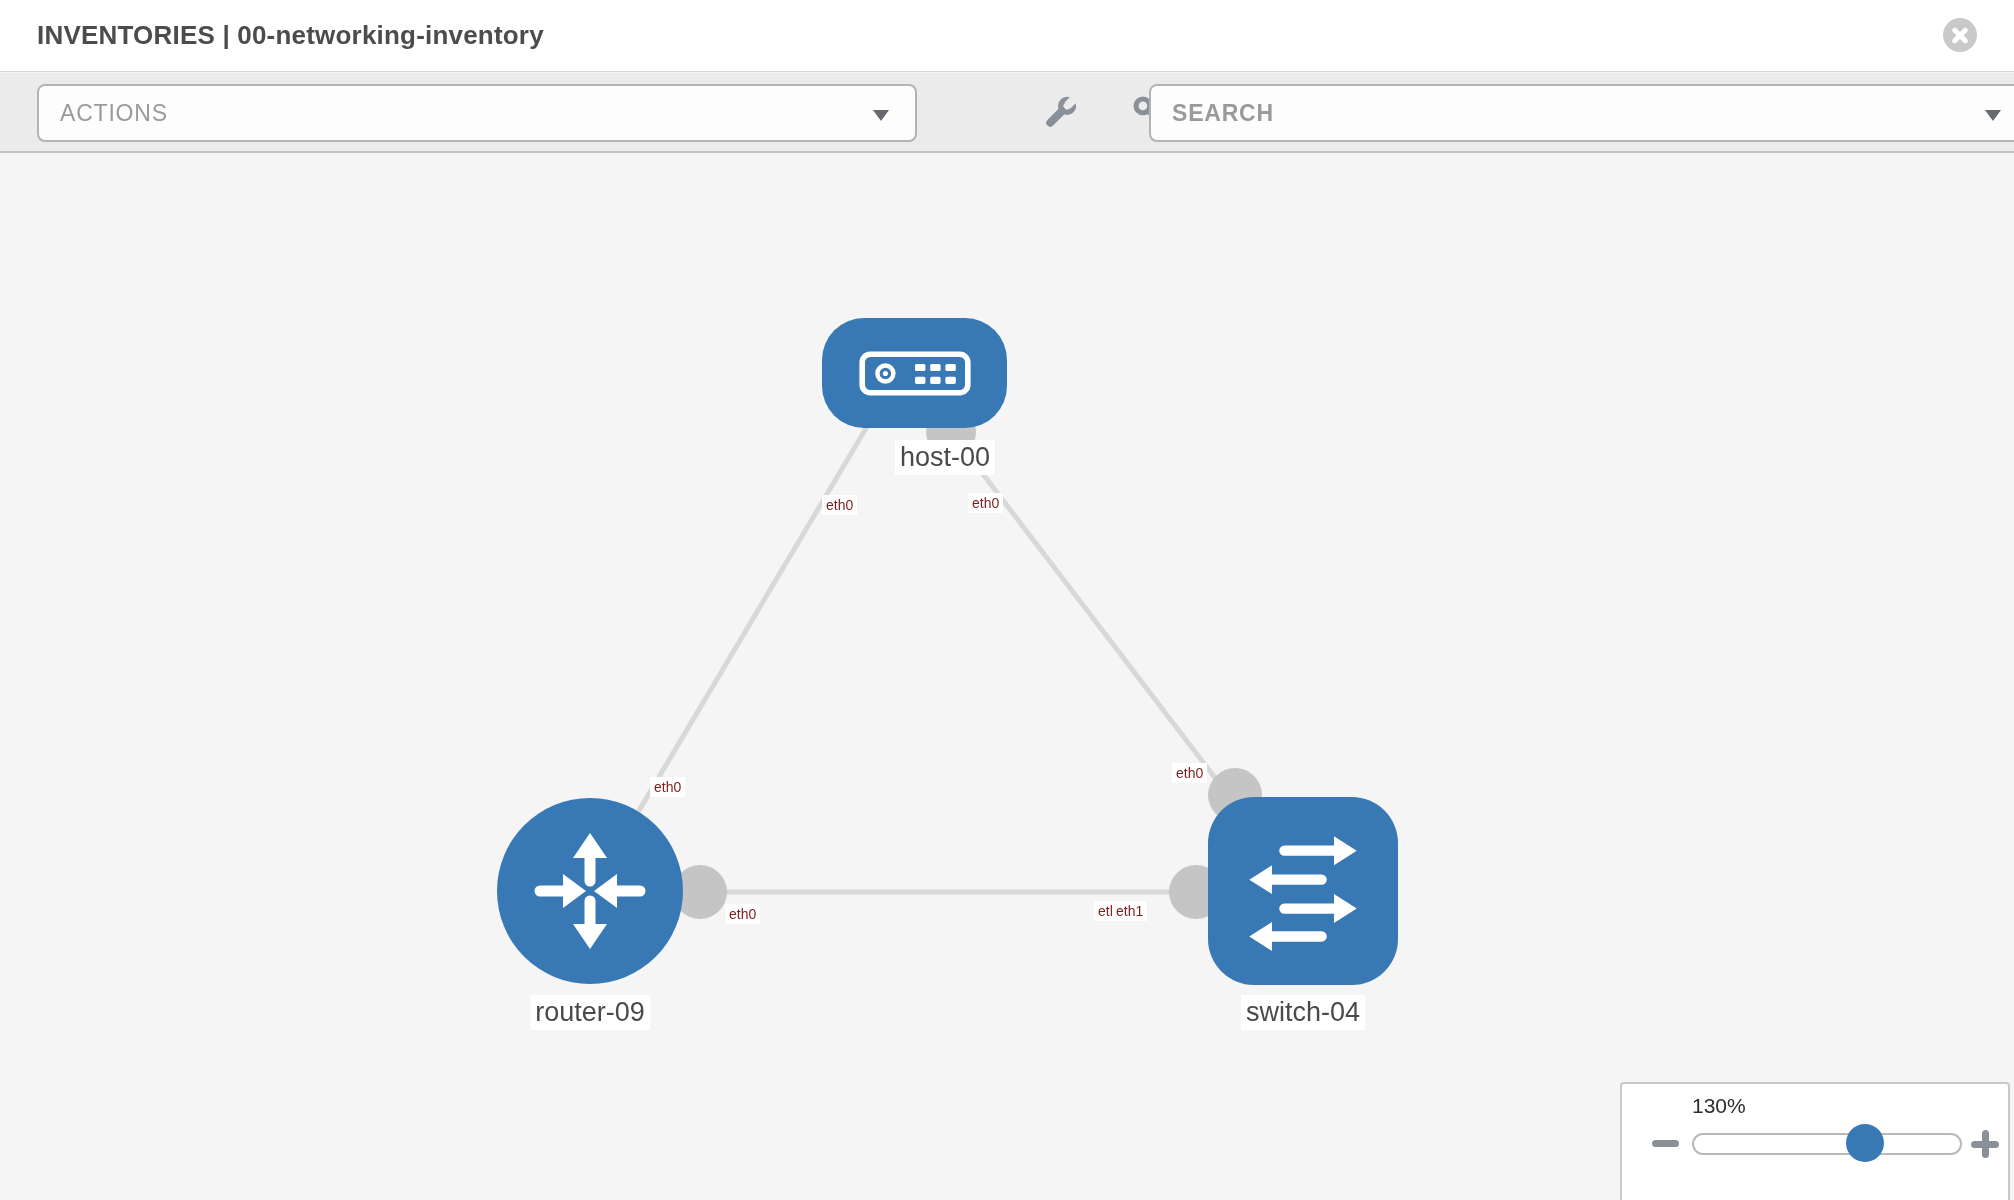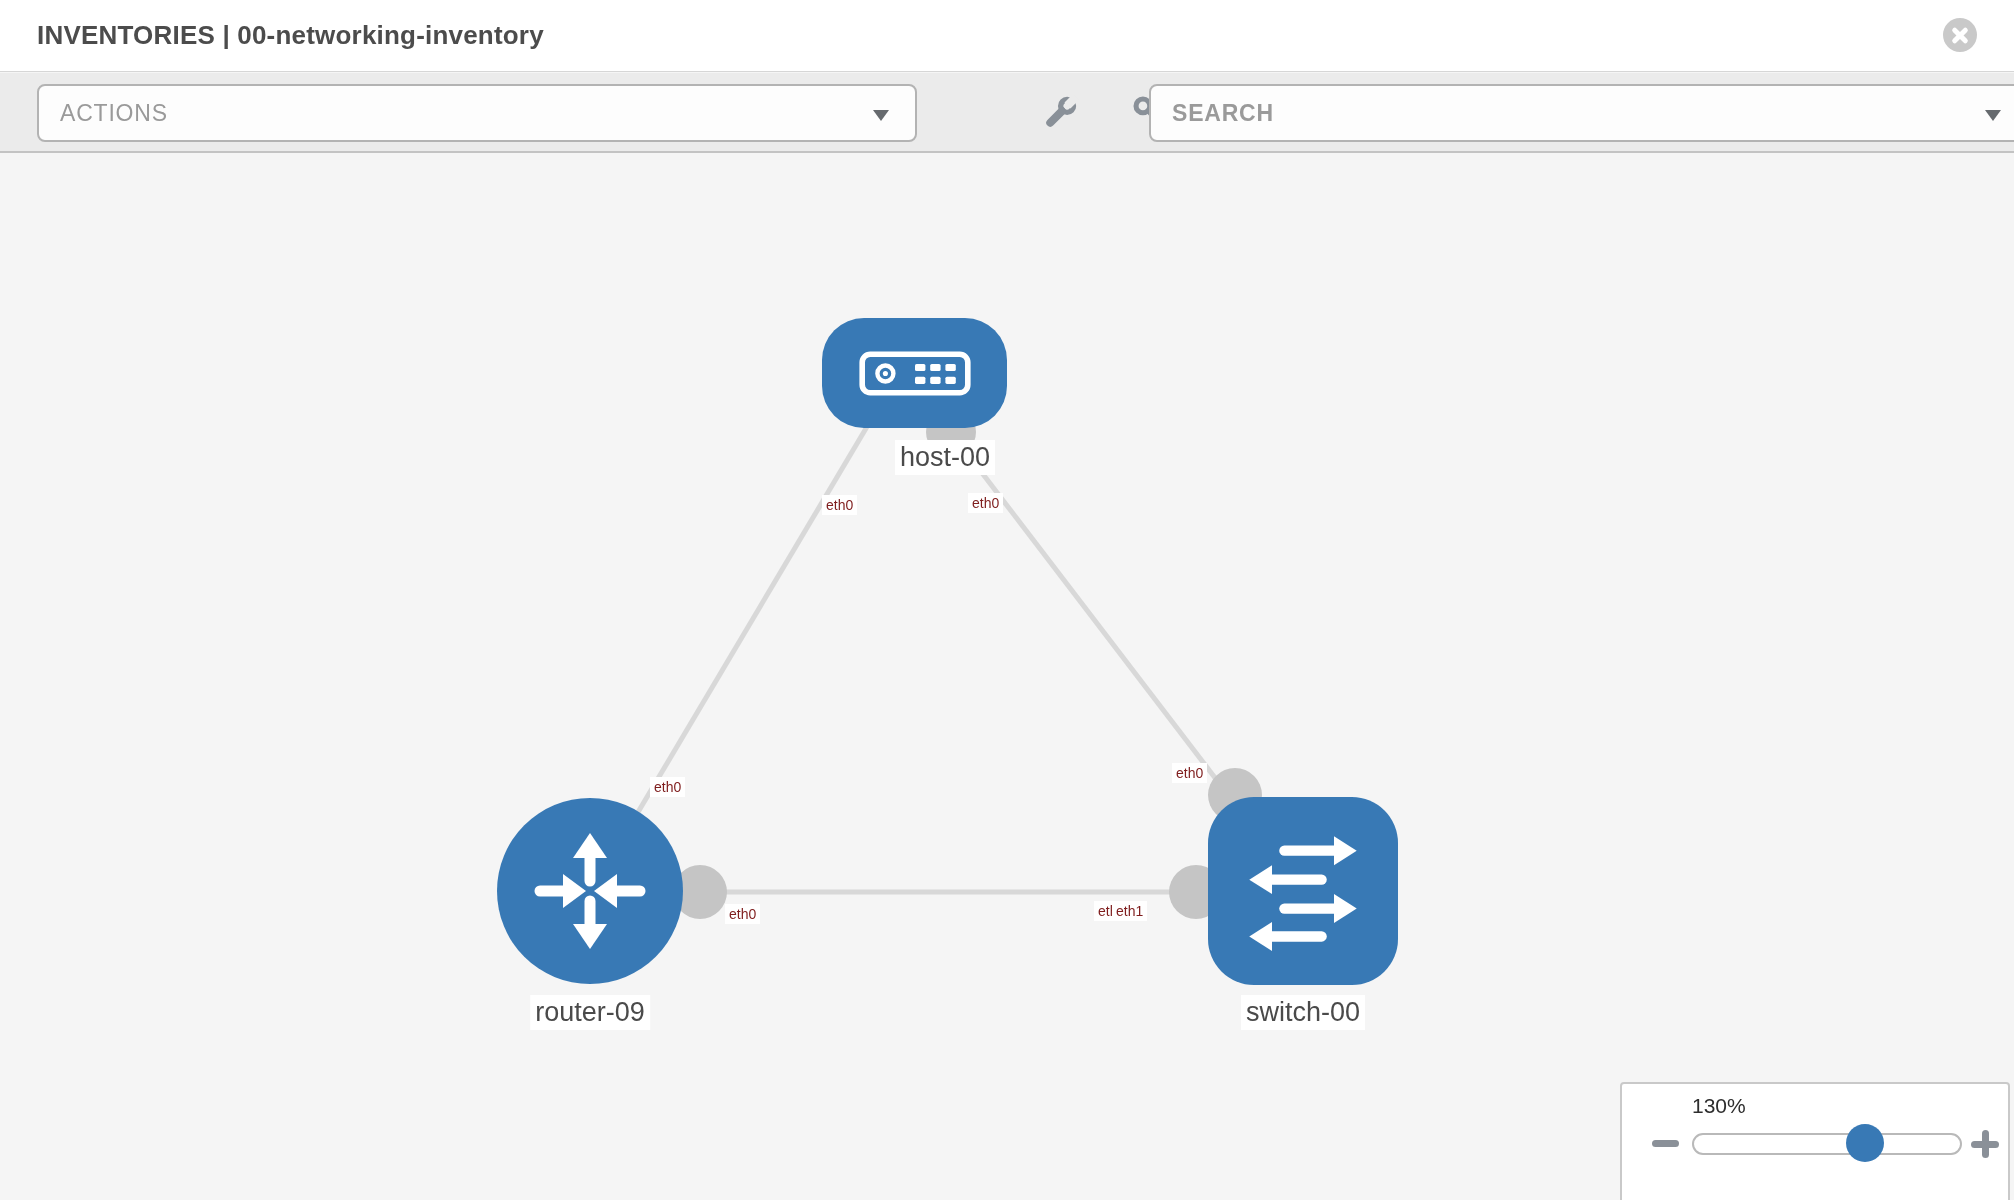"switch-00" div.graph-label { text: switch-00 -> switch-04 }
